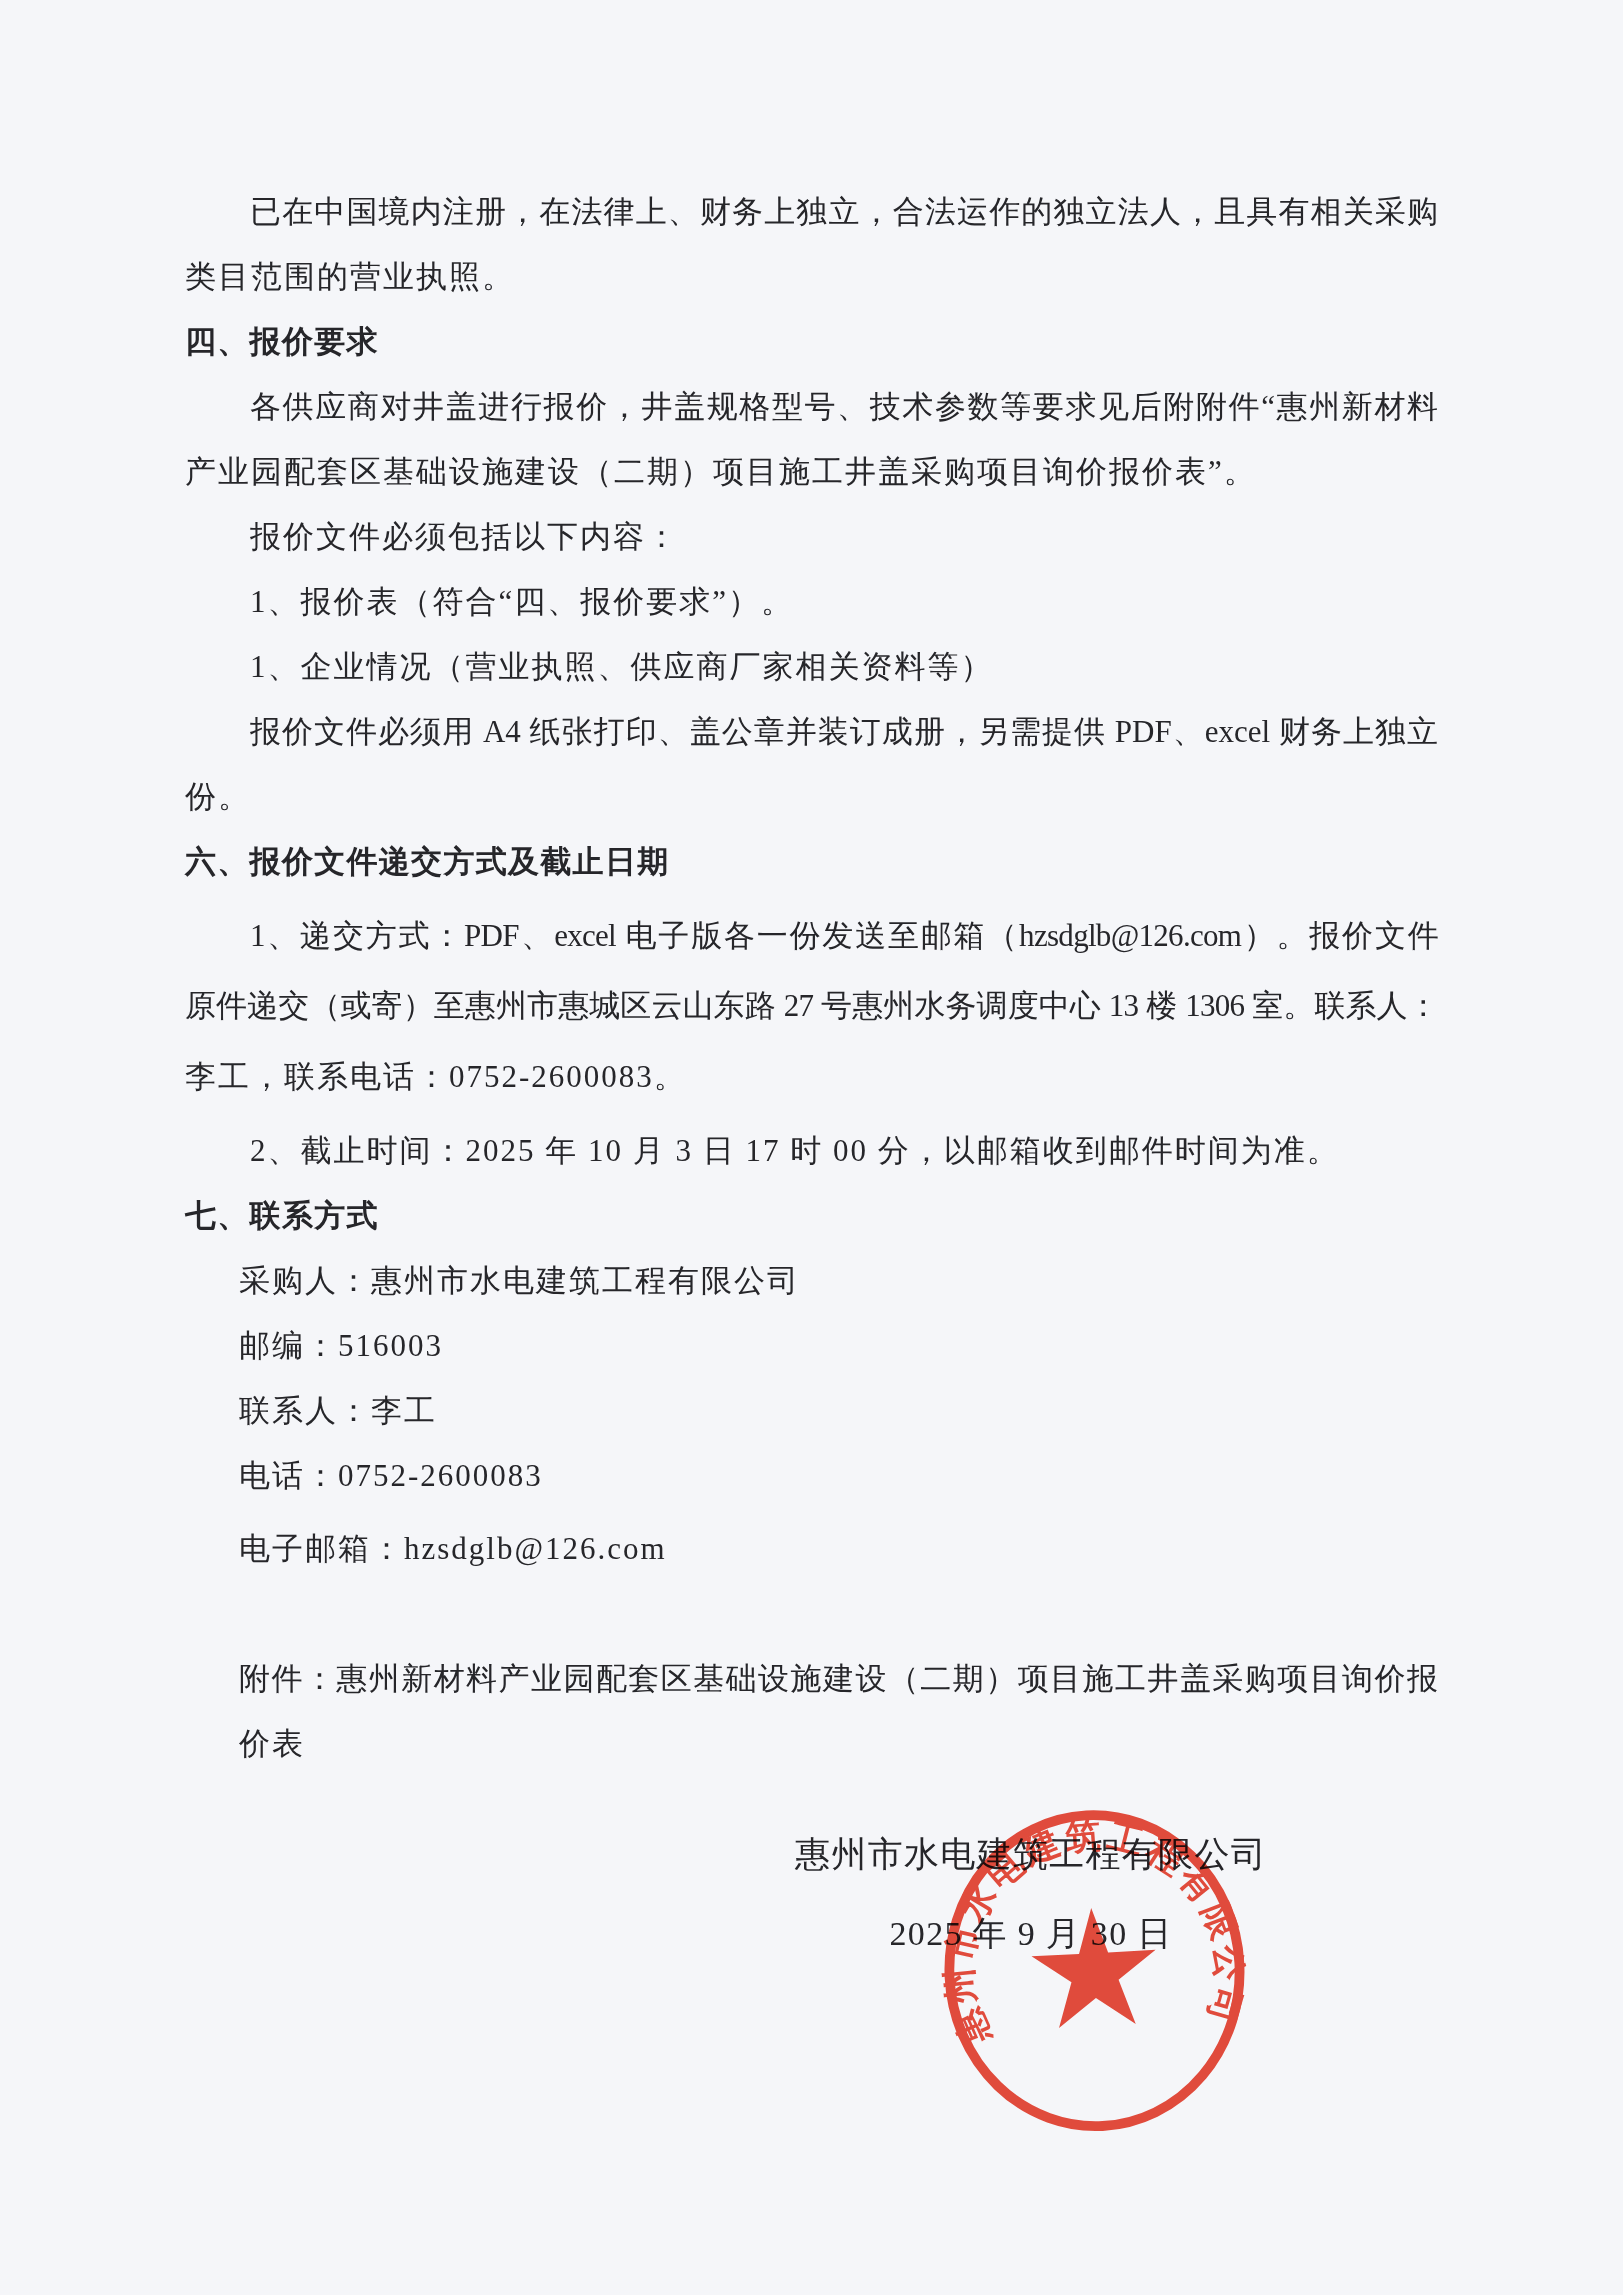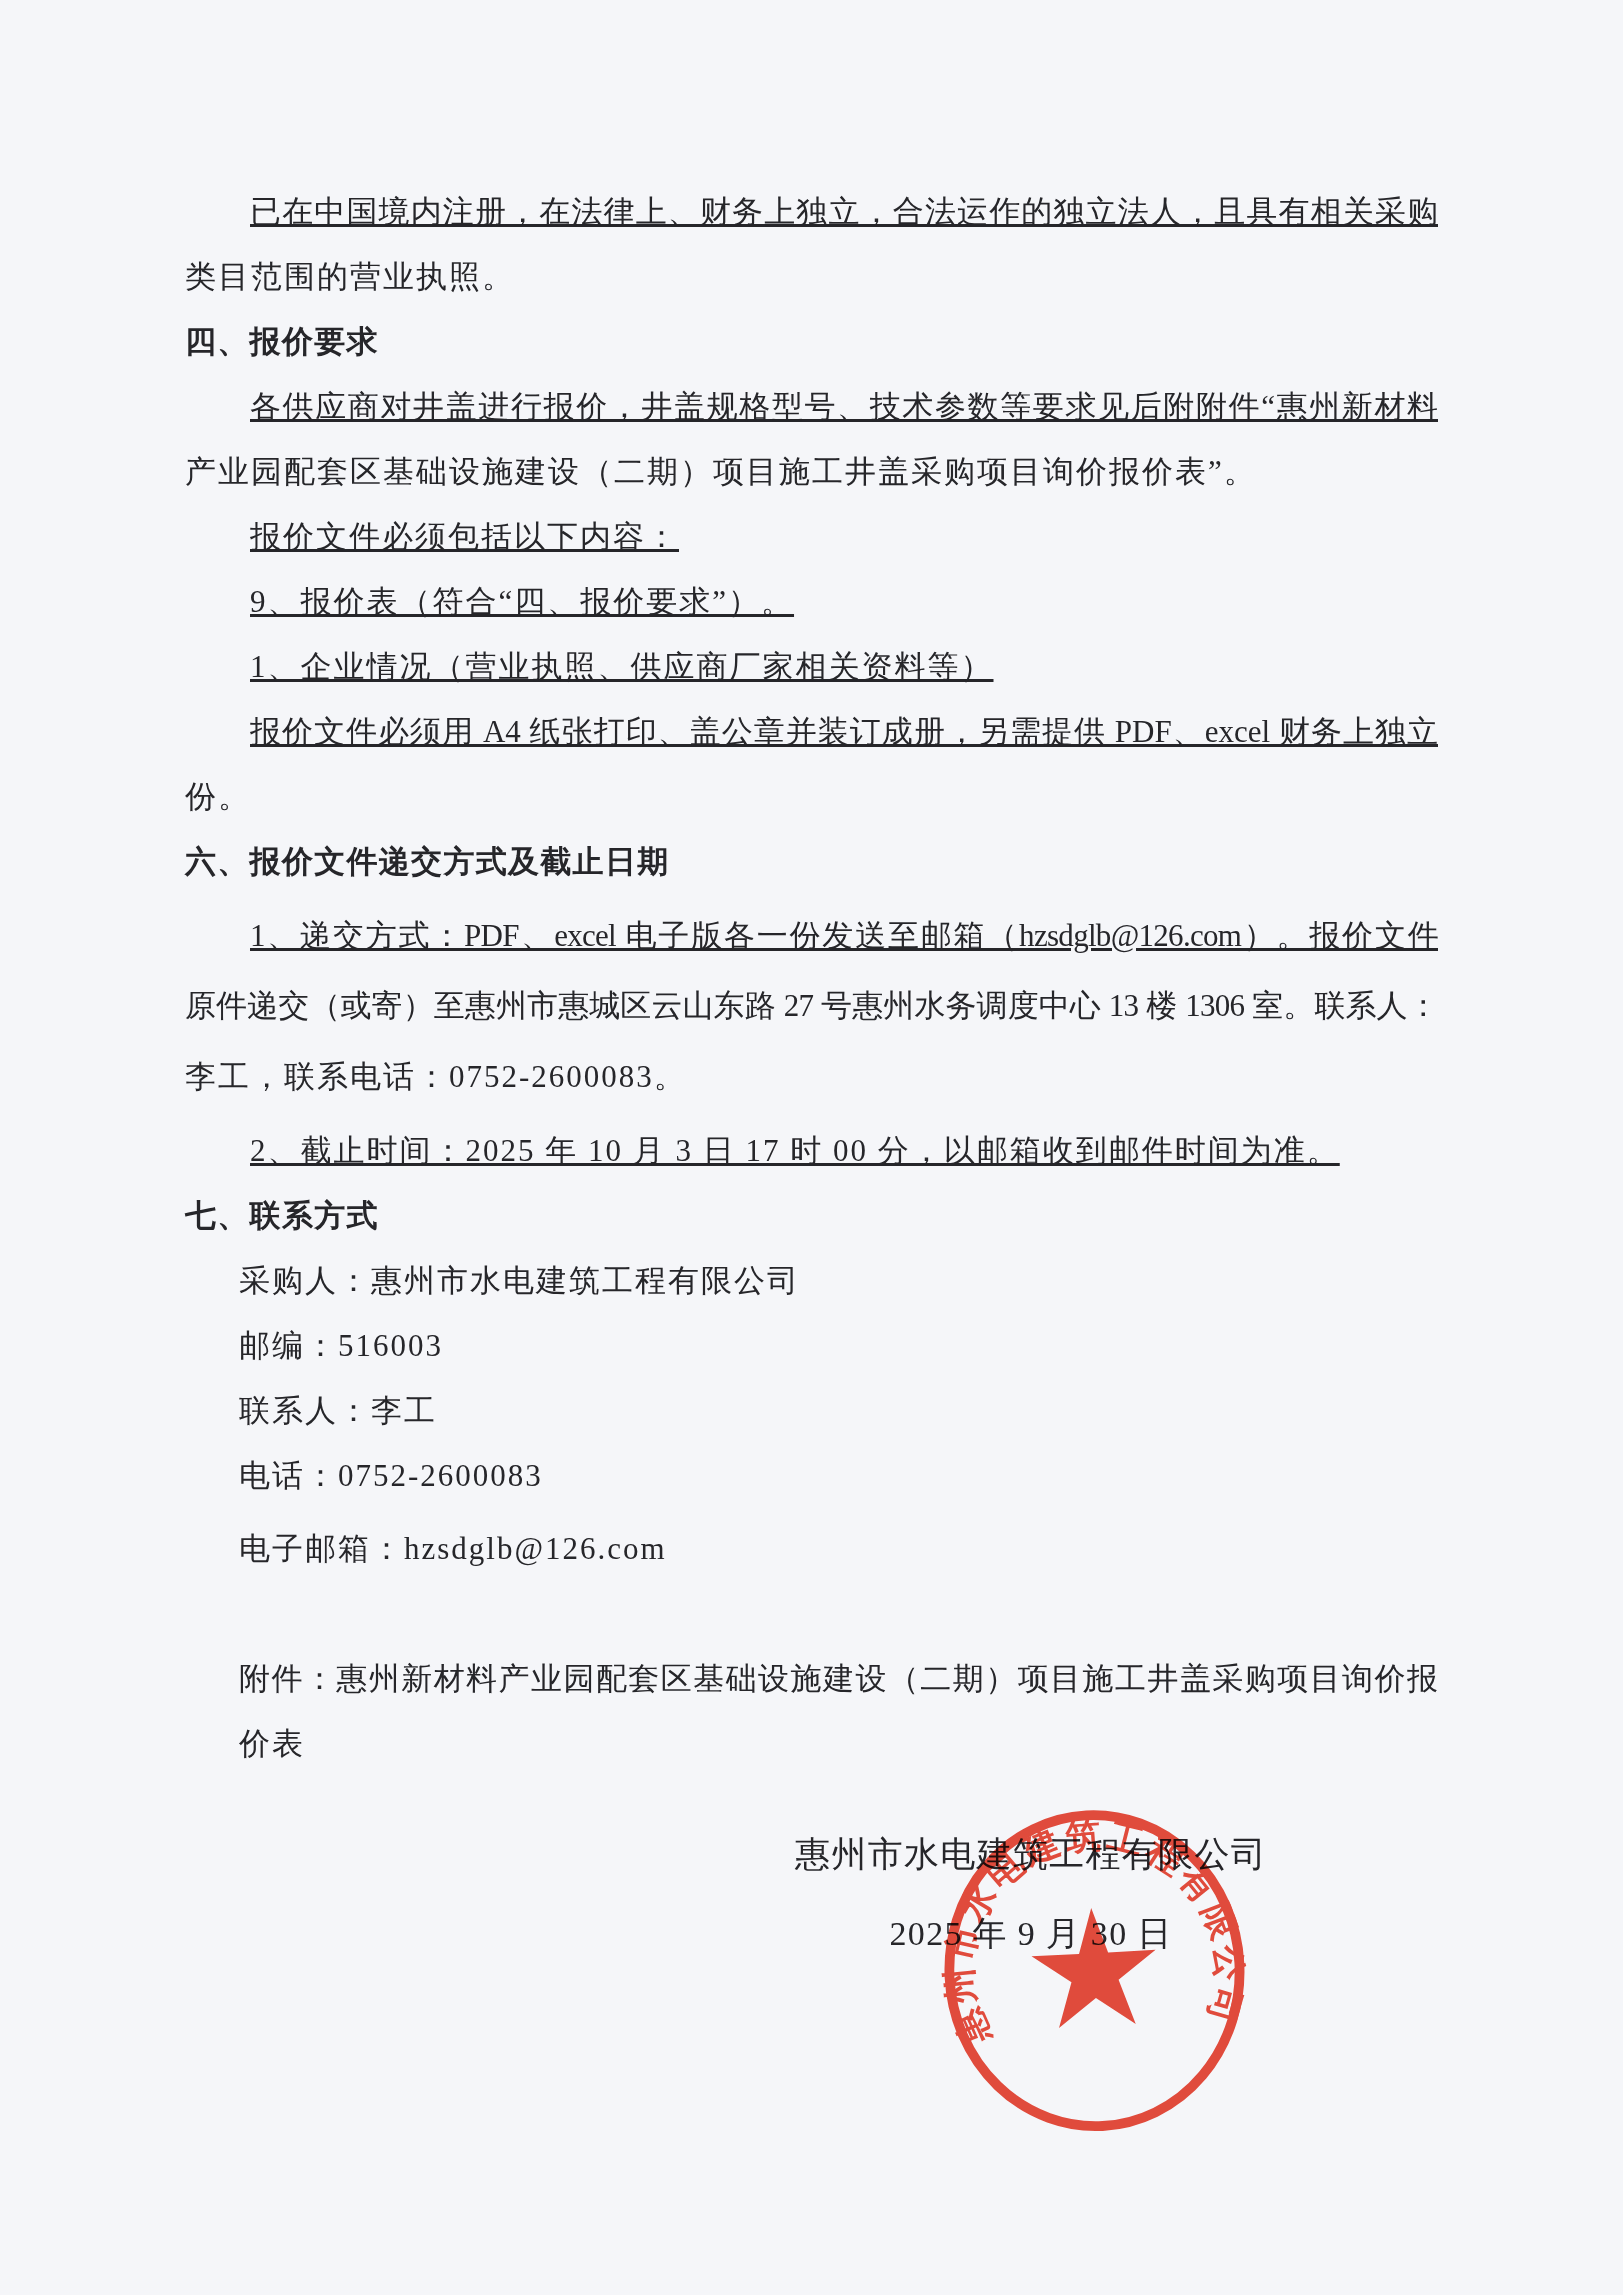"已在中国境内注册，在法律上、财务上独立，合法运作的独立法人，且具有相关采购" .indent { text-decoration: underline -> none }
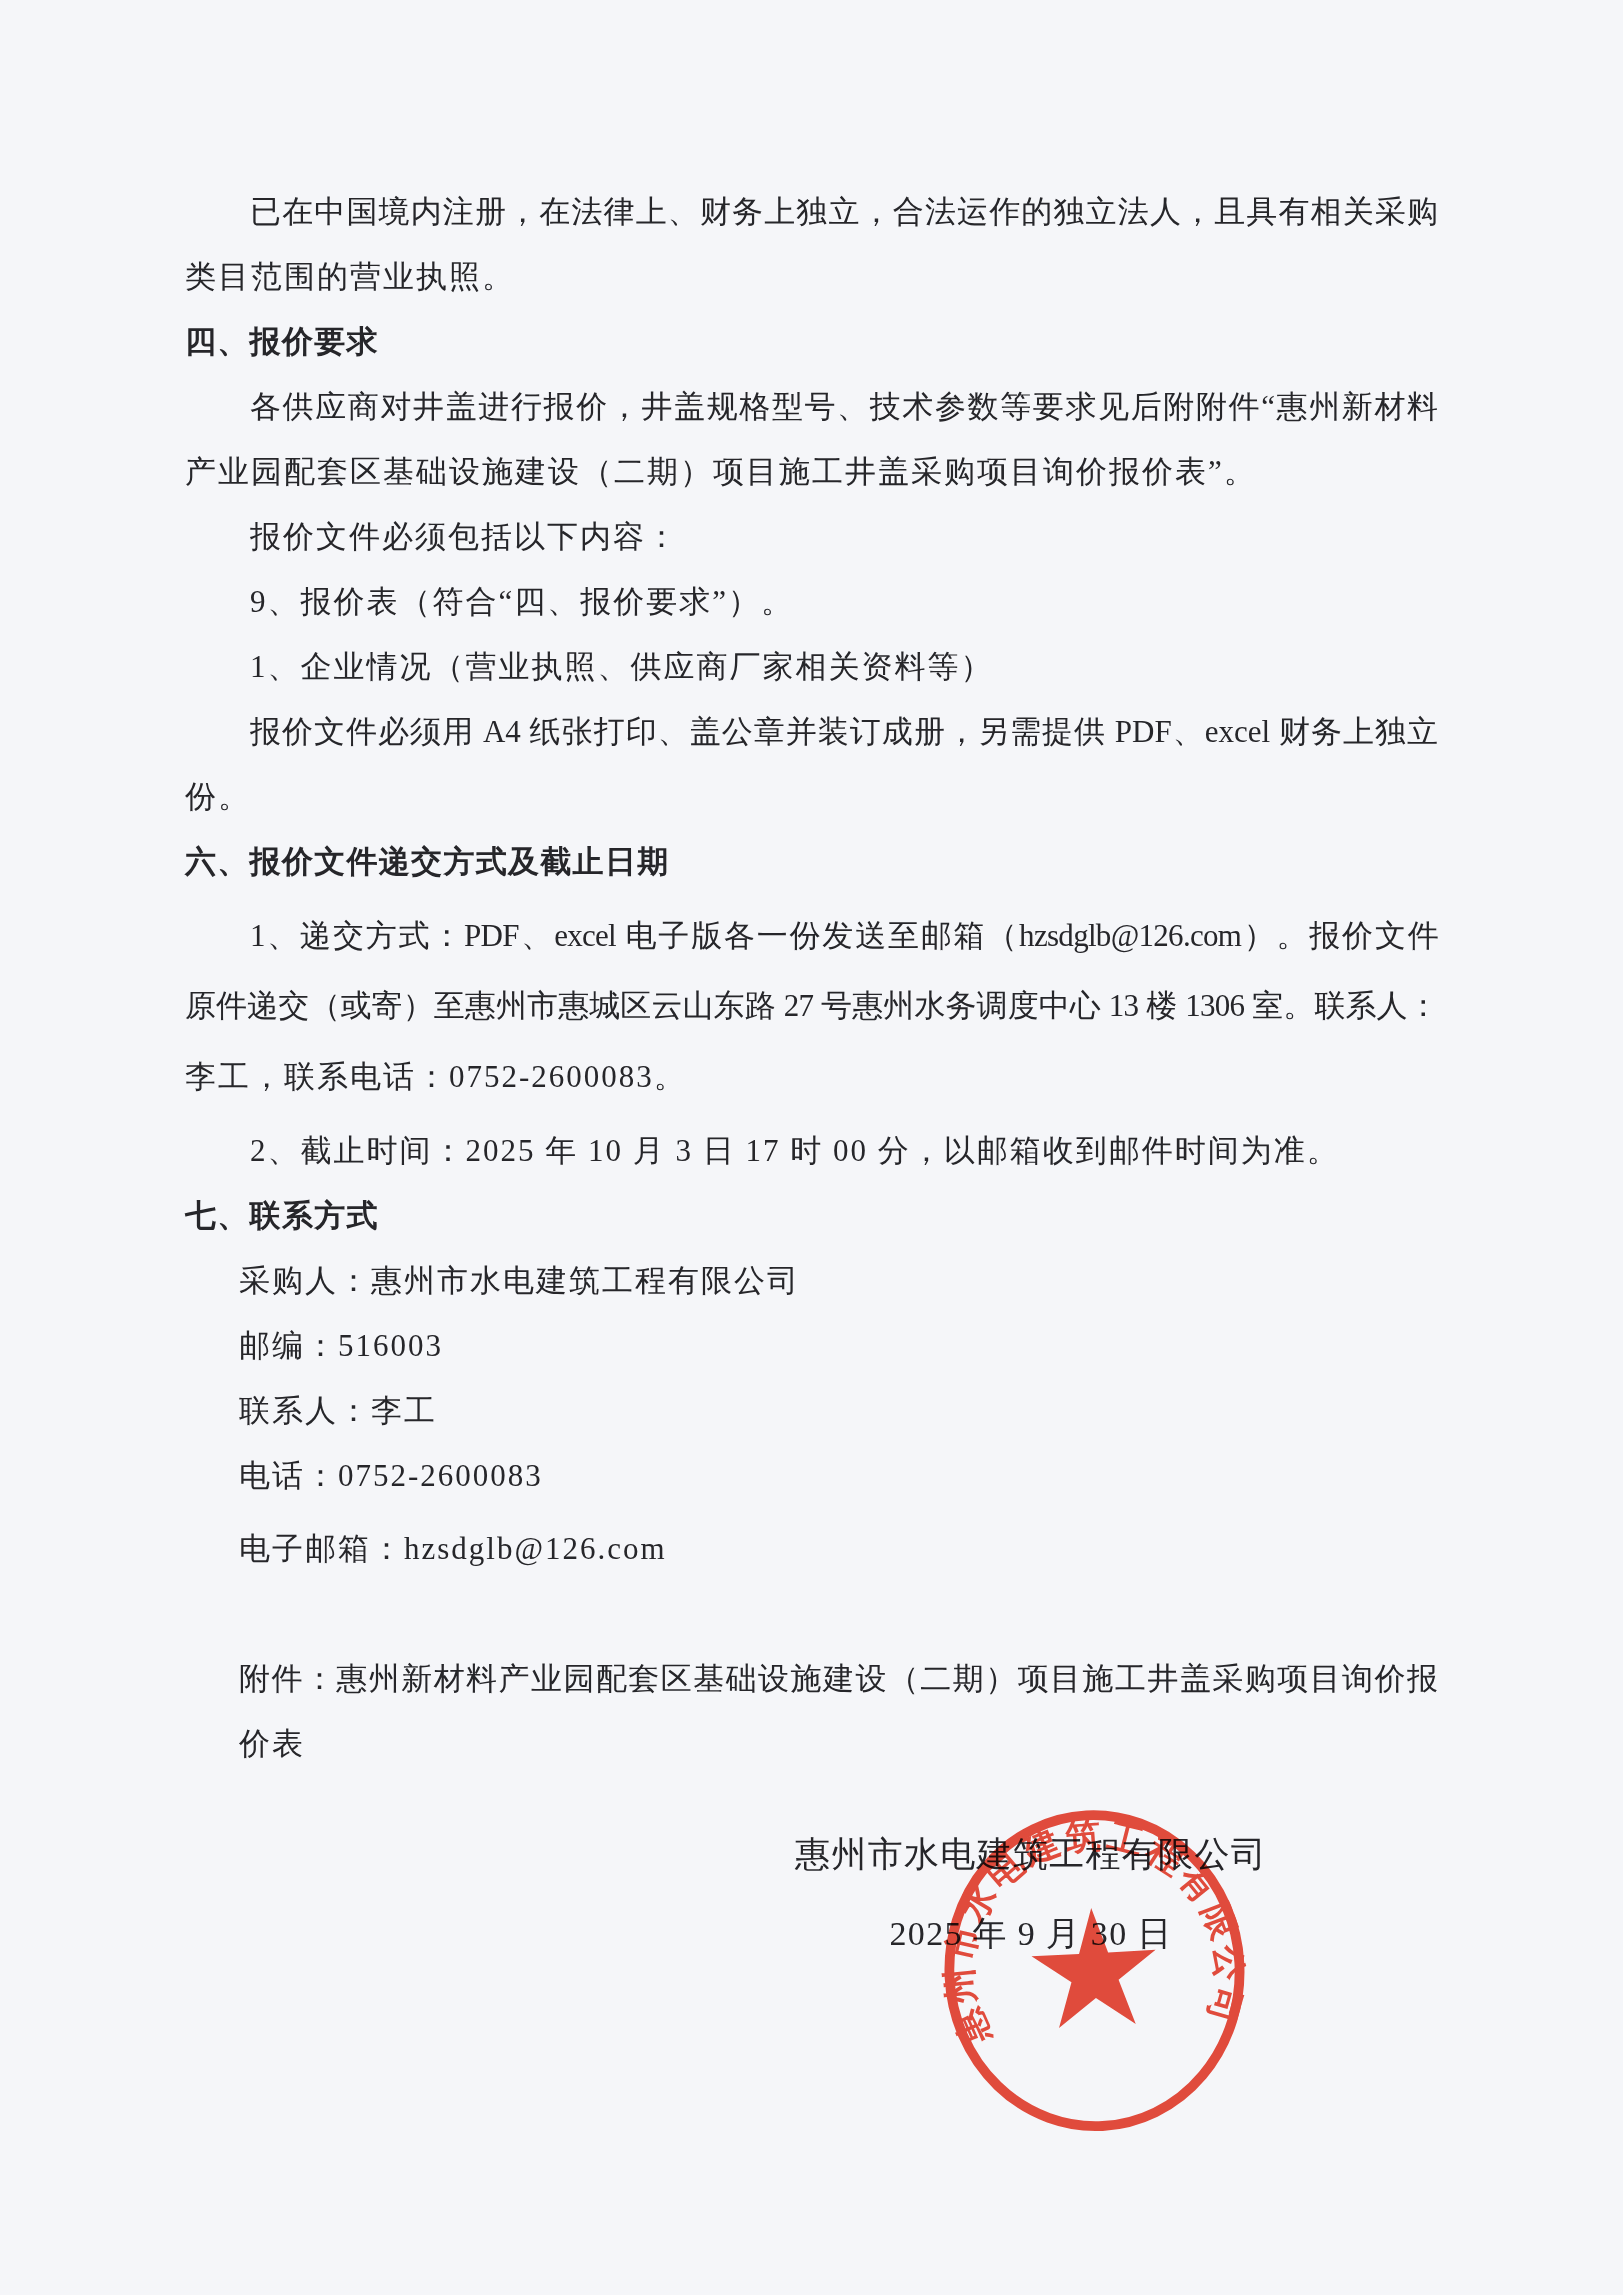"9、报价表（符合“四、报价要求”）。" div.line { text: 9 -> 1 }
